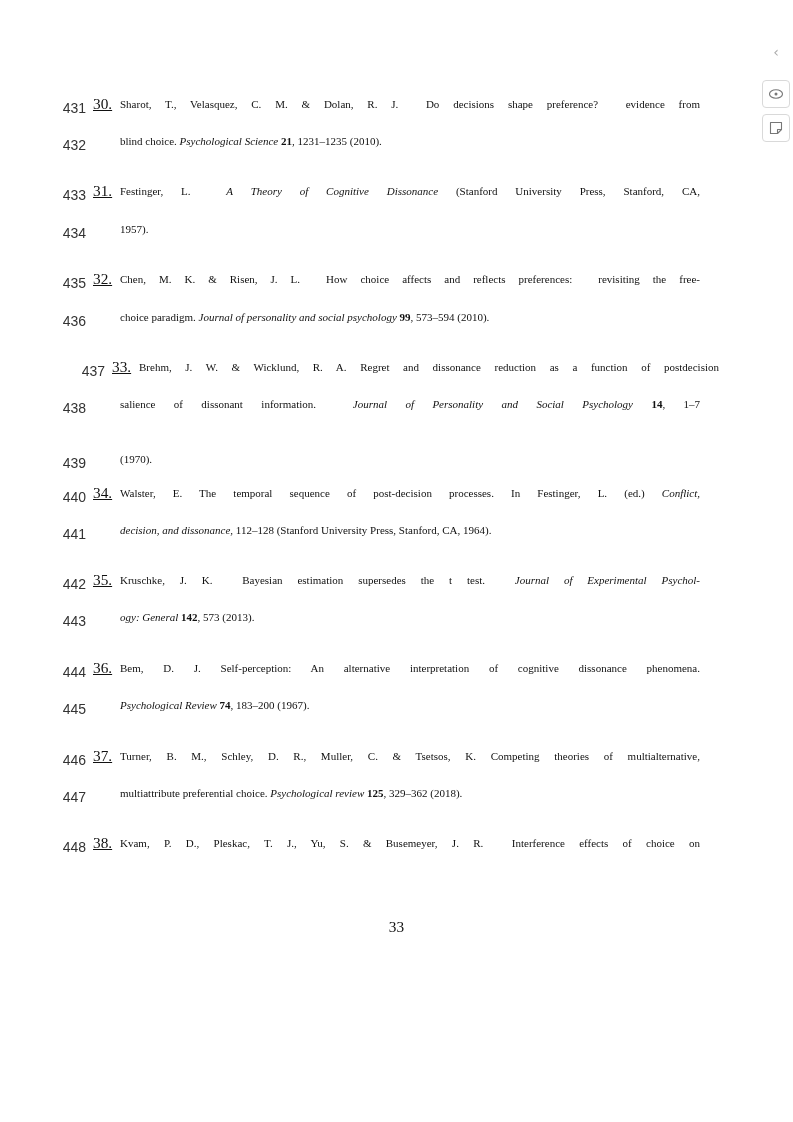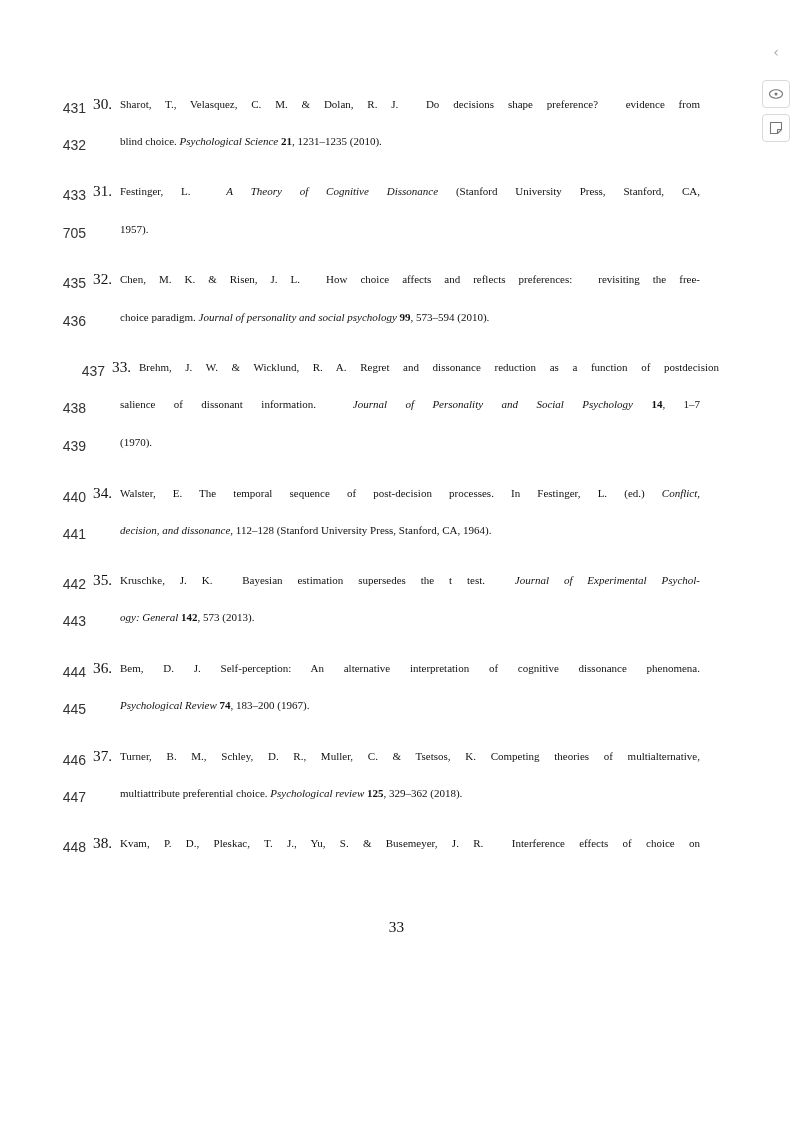"30." .num { text-decoration: none -> underline }
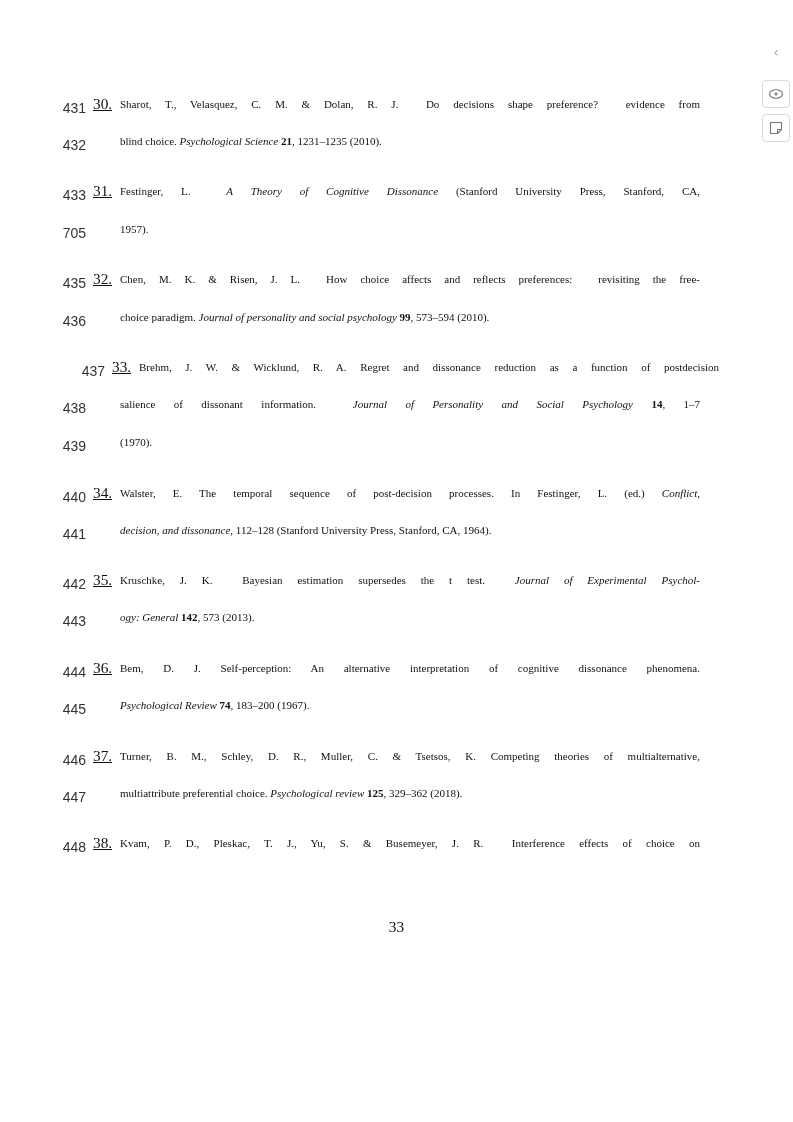"705" span.lineno { text: 705 -> 434 }
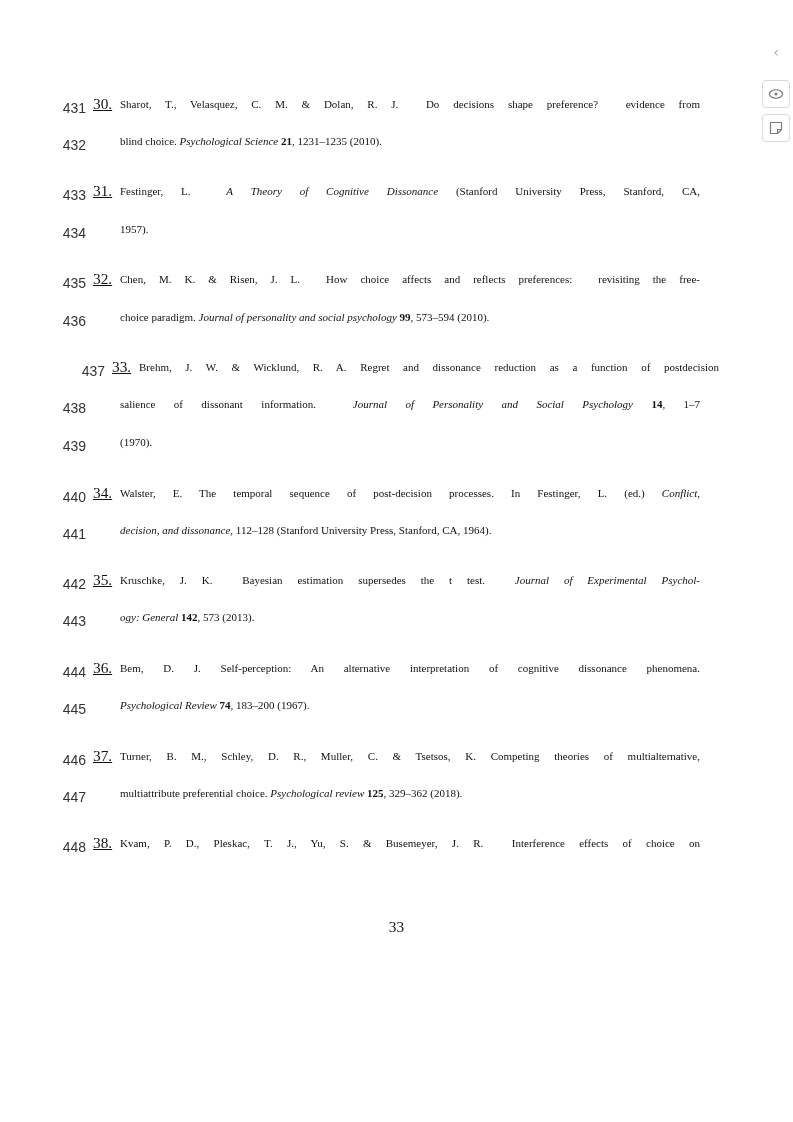"439" div.line { top: 431px -> 448px }
